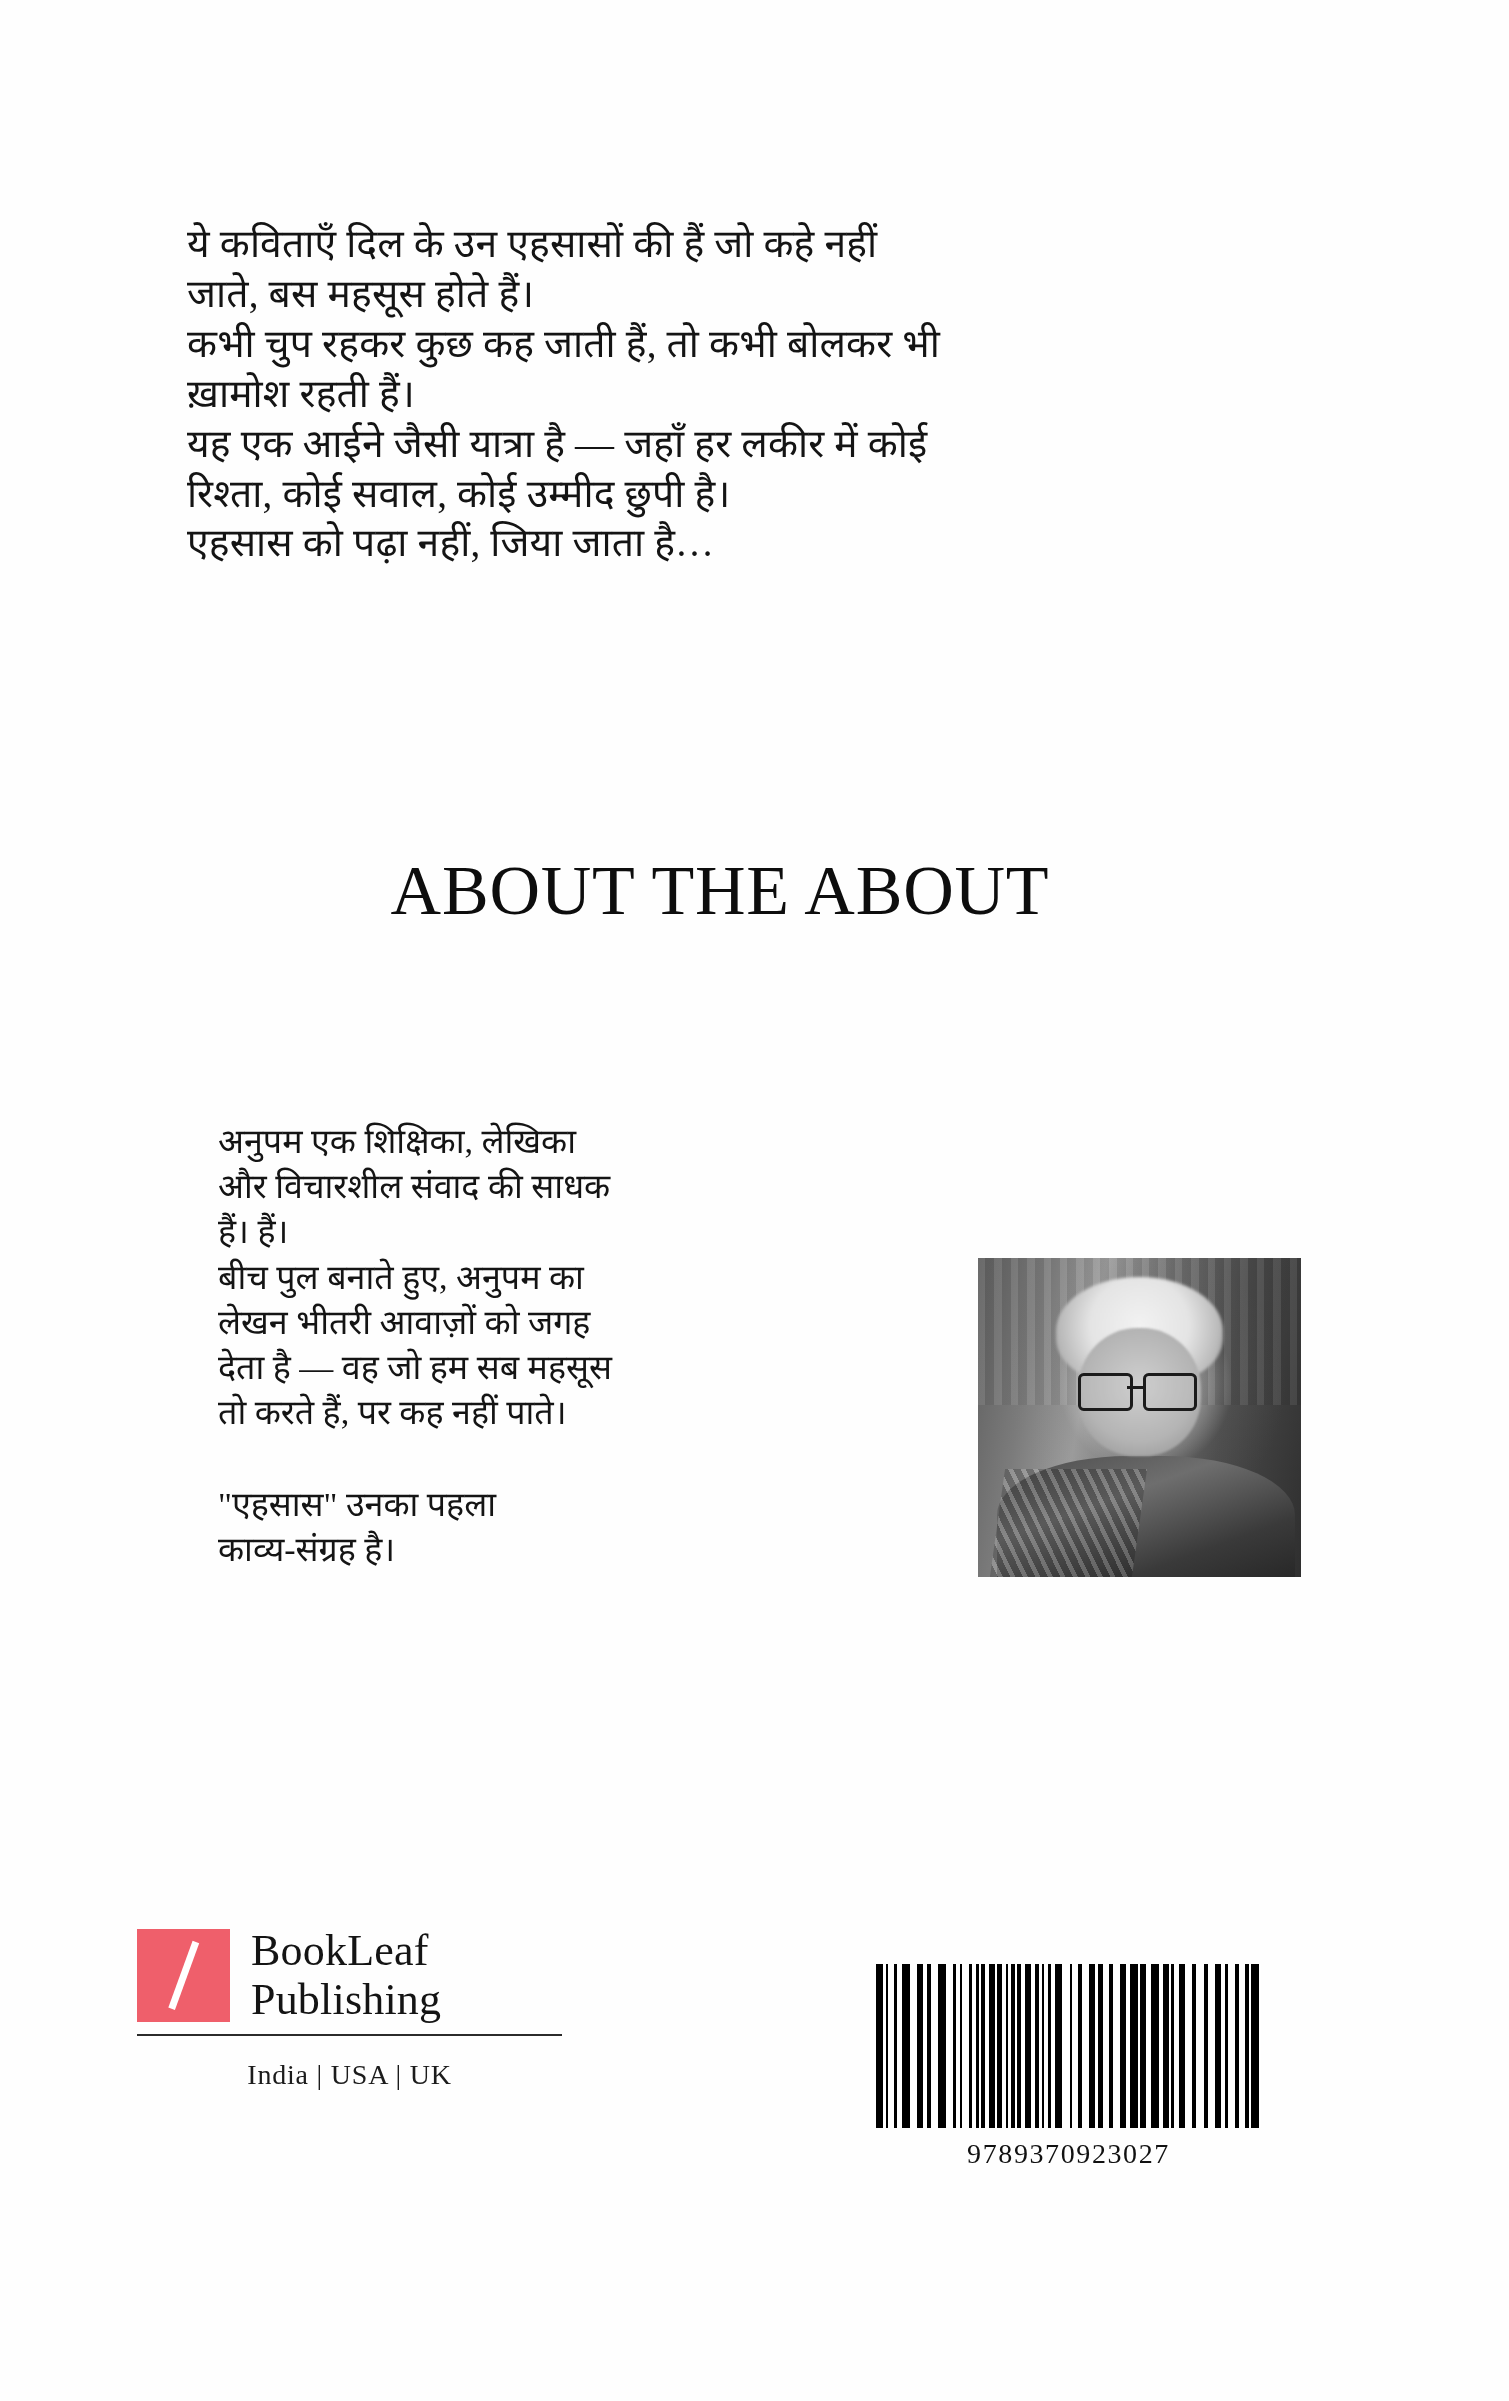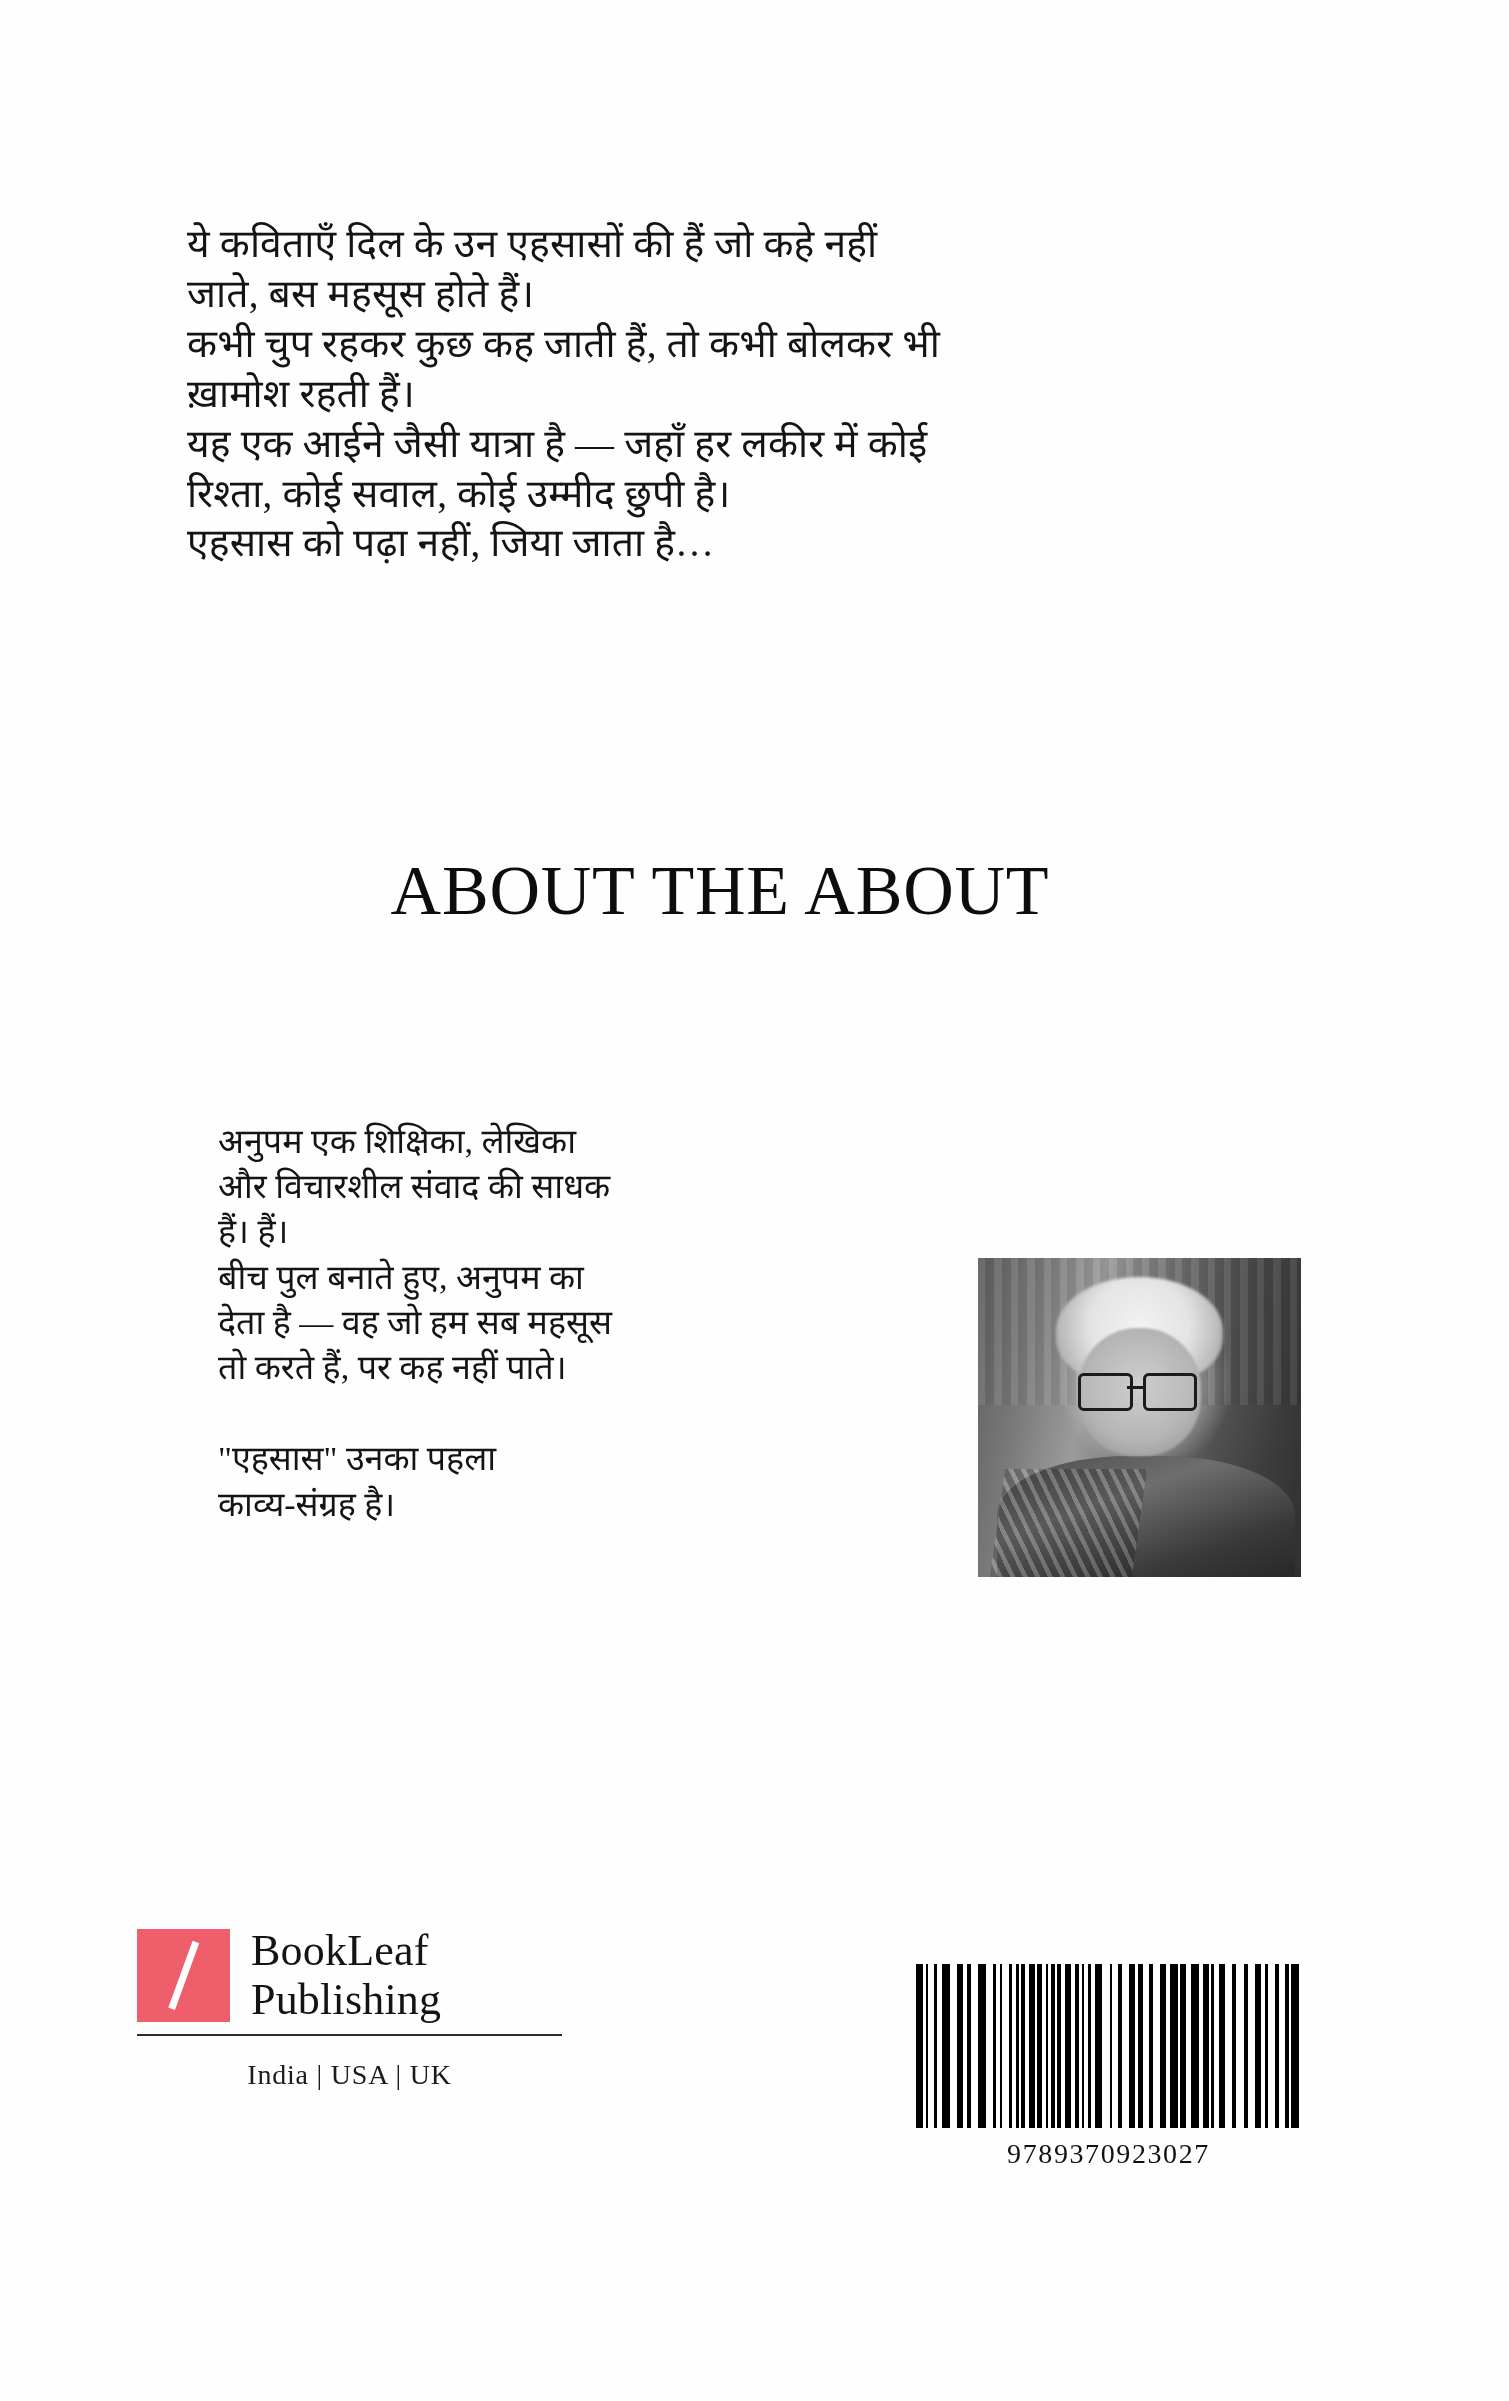"लेखन भीतरी आवाज़ों को जगह" div.bio-line { html: none -> <div>लेखन भीतरी आवाज़ों को जगह</div> }
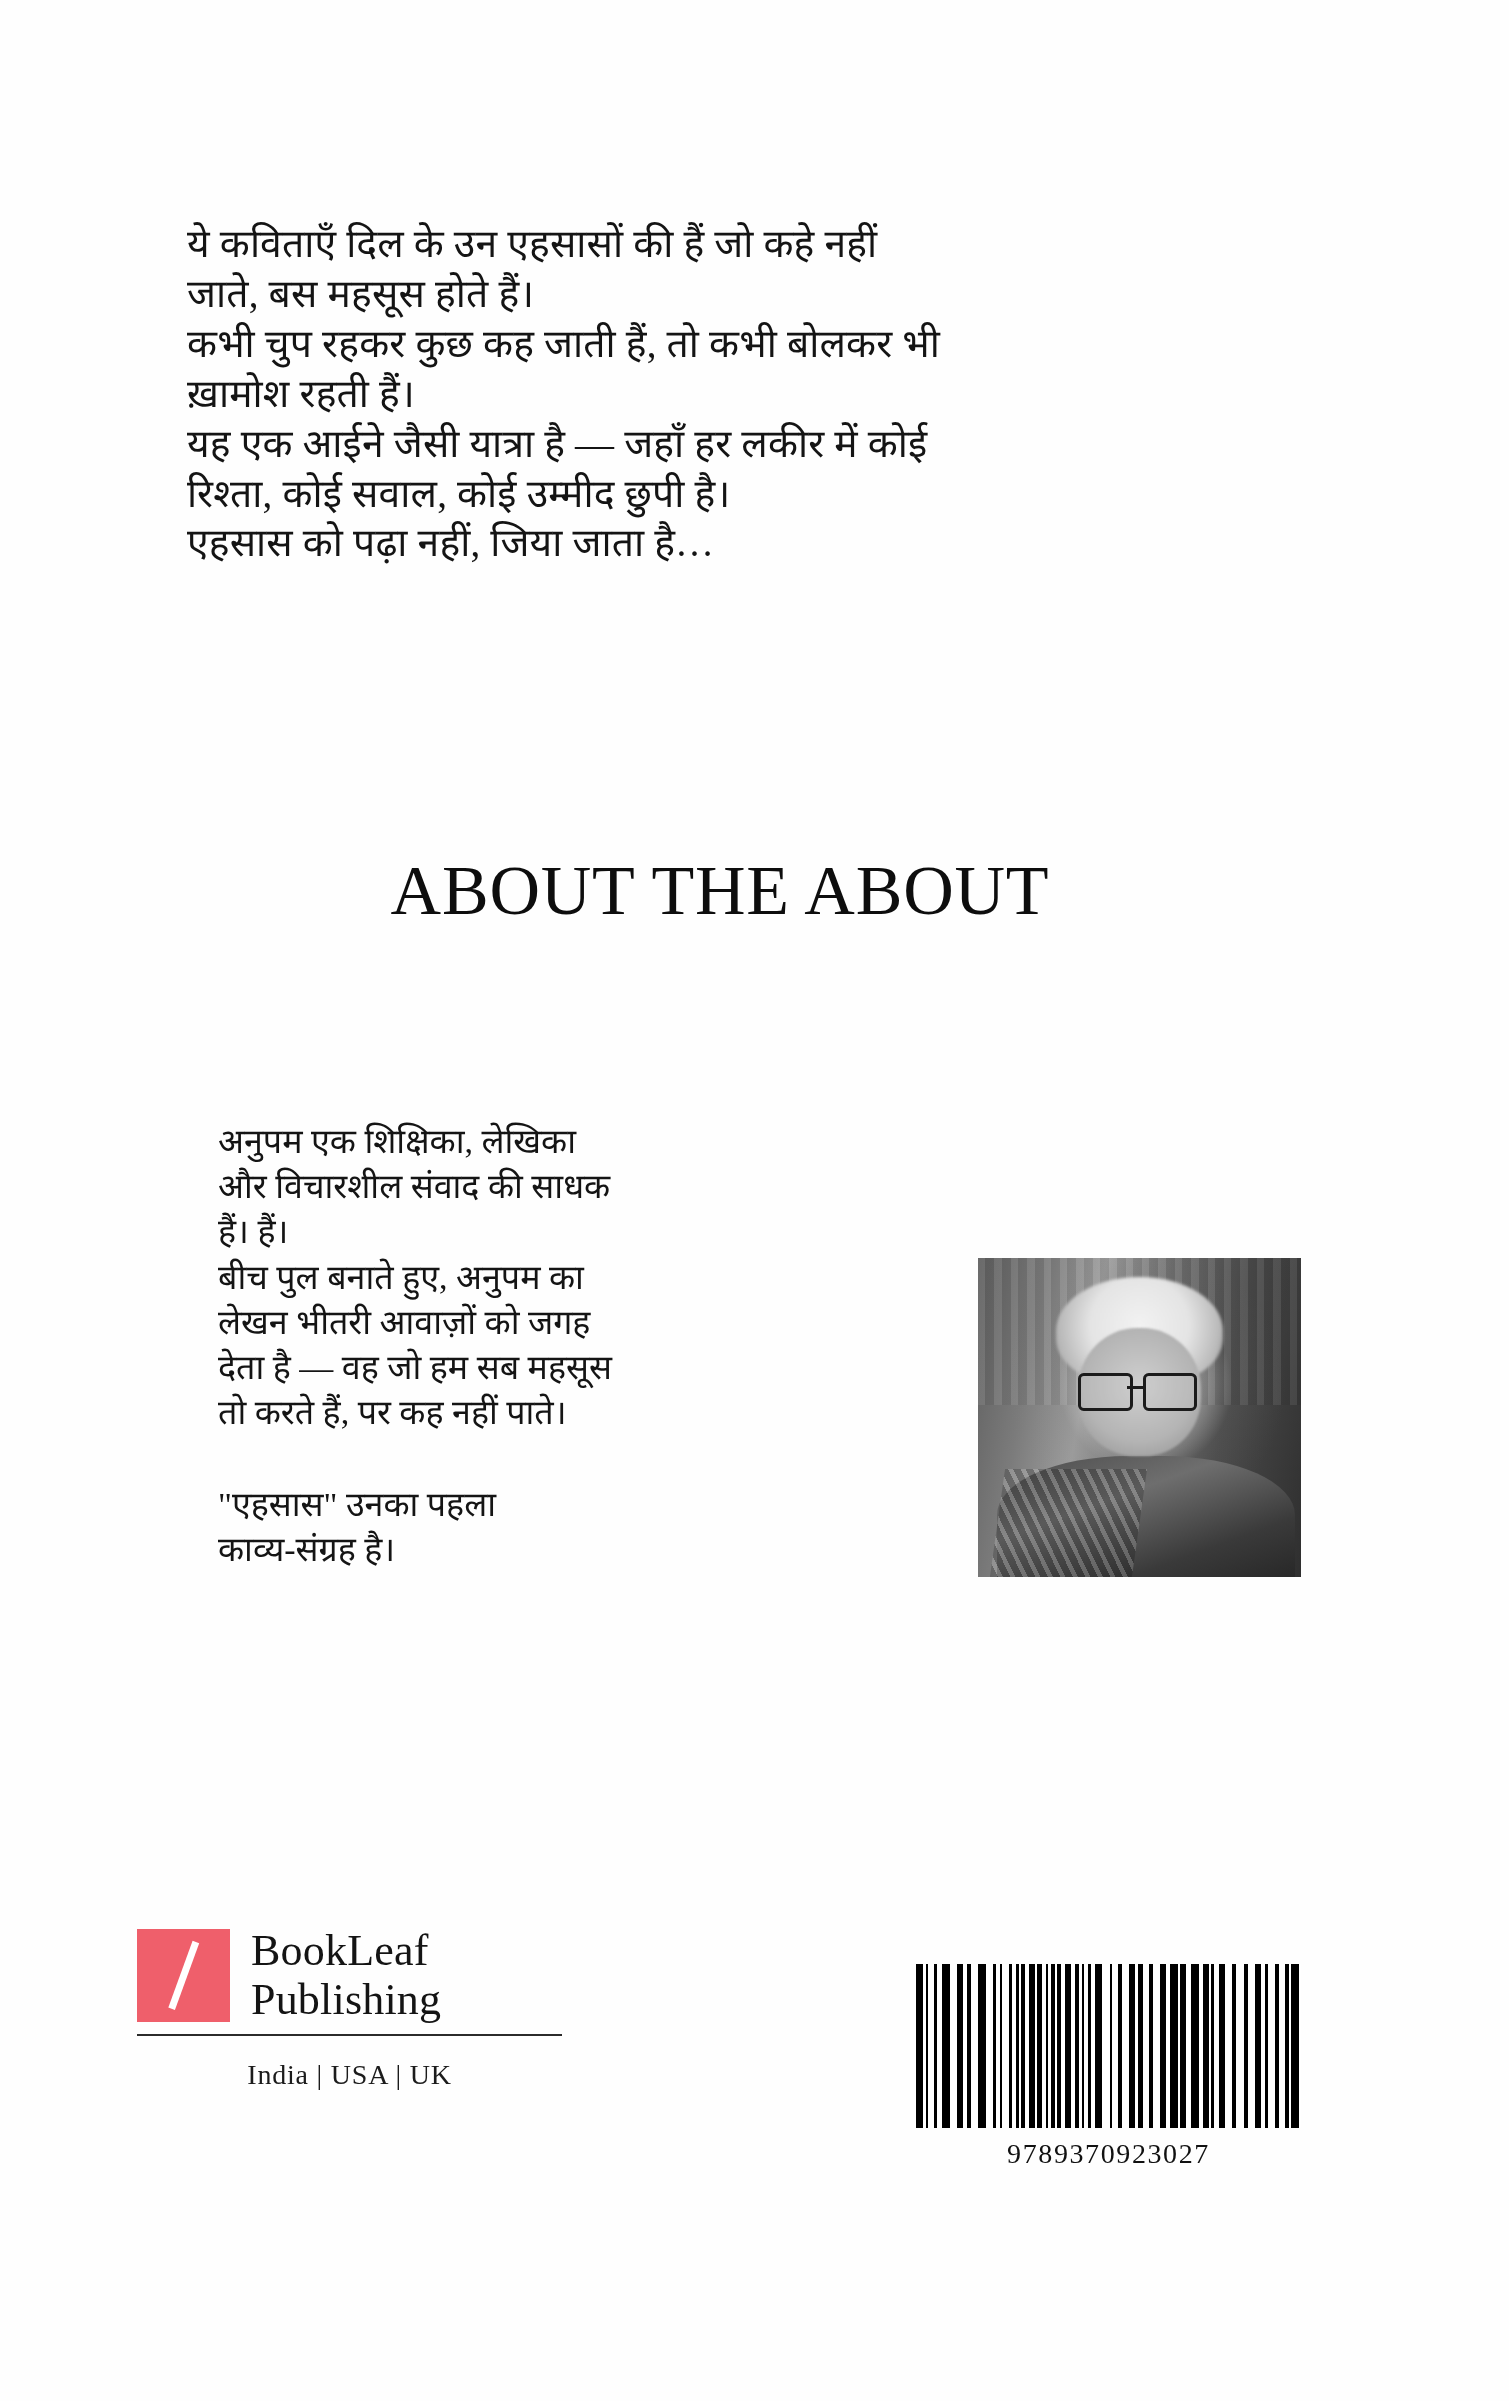"9789370923027" .barcode-wrap { left: 916px -> 876px }
